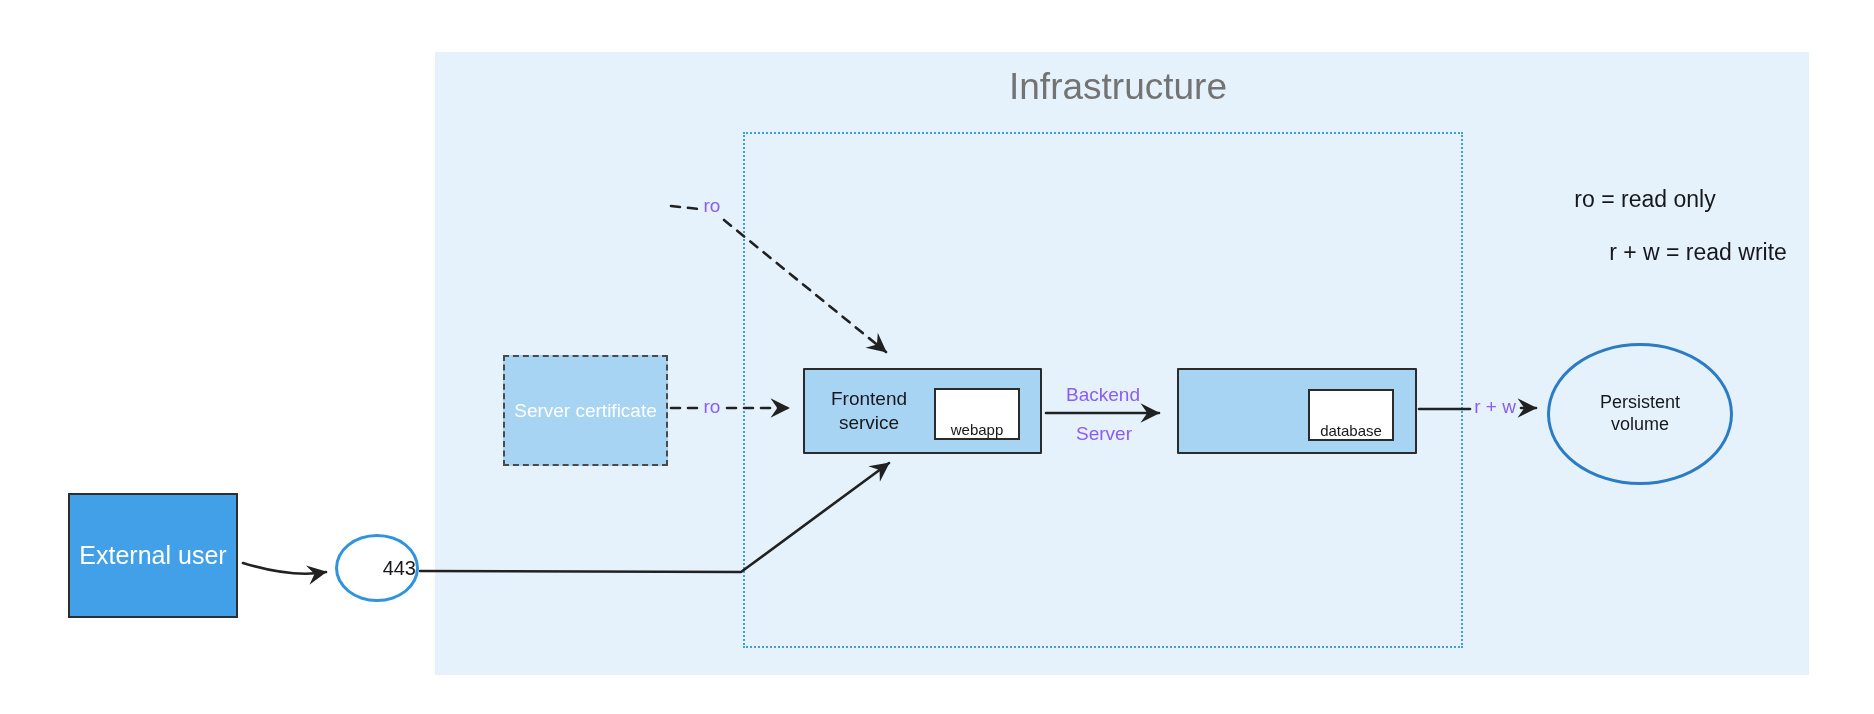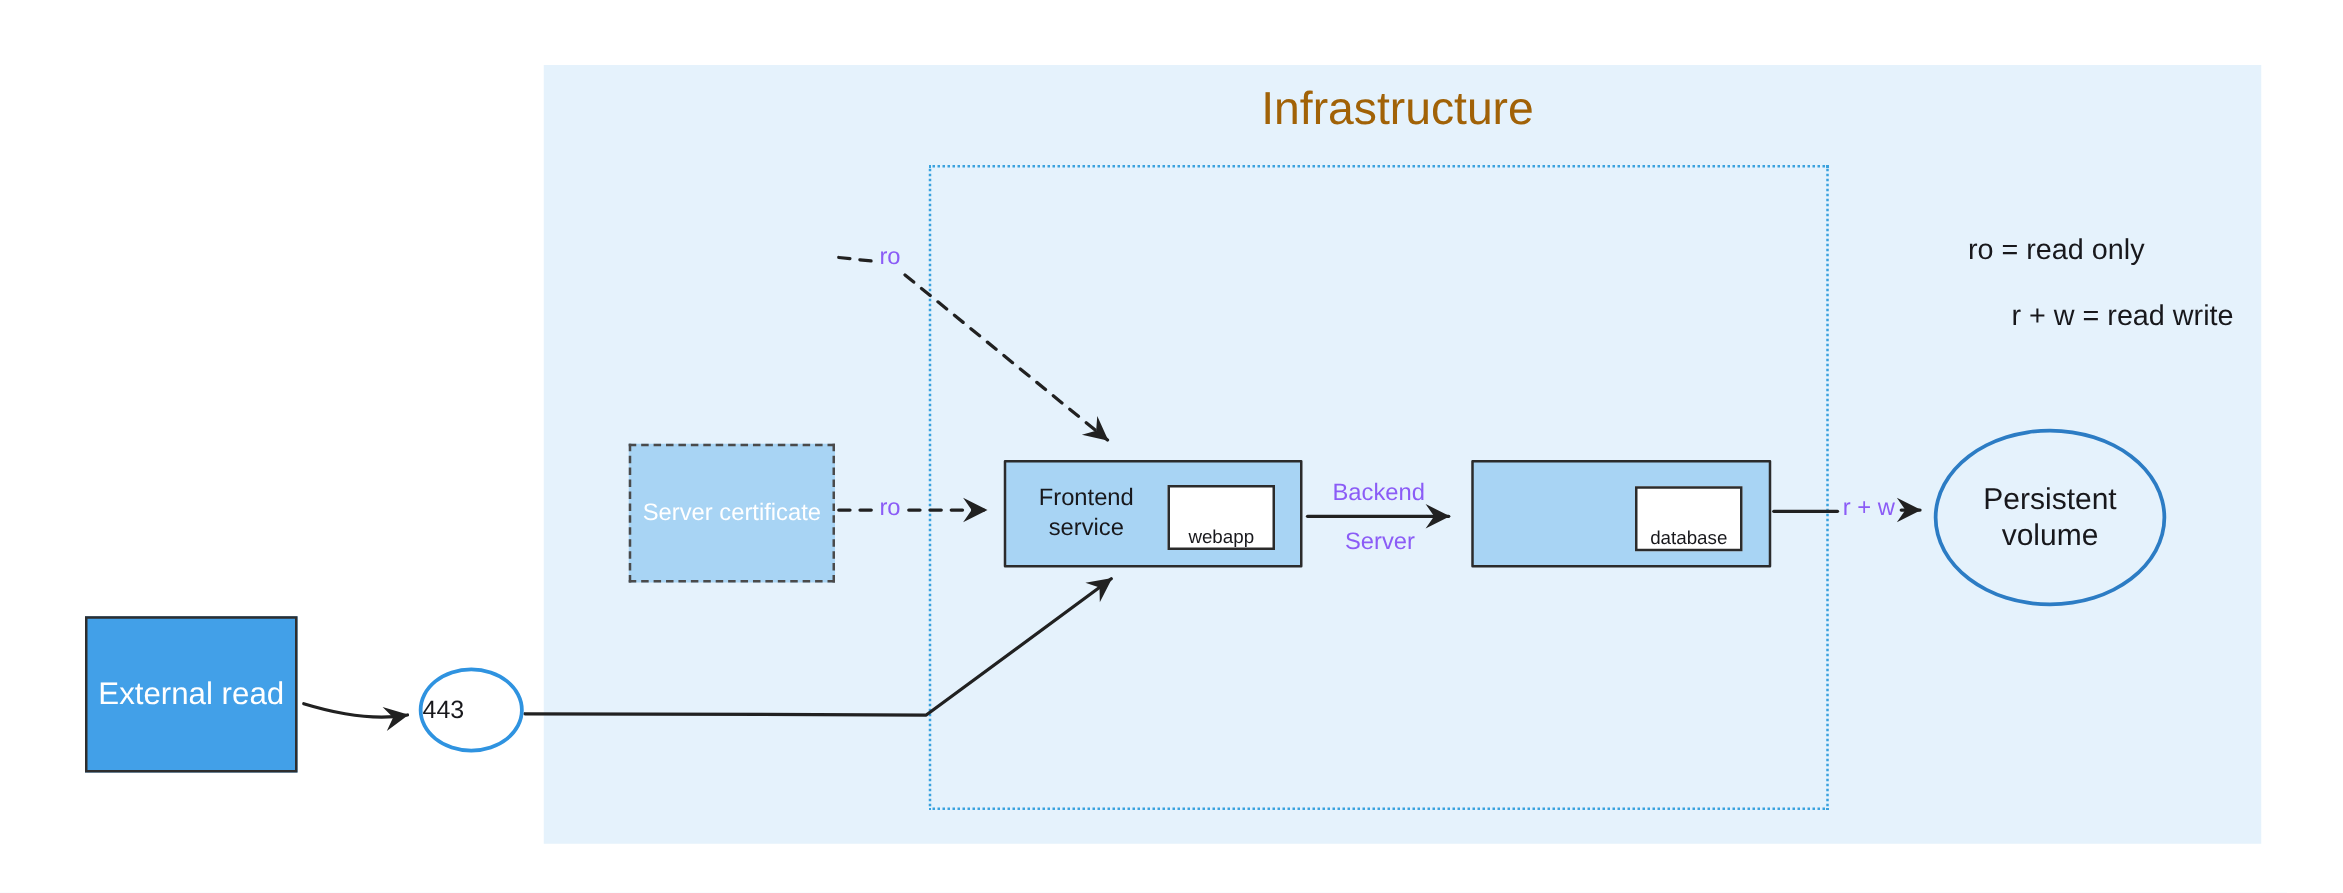"Infrastructure" .diagram-title { color: #a16207 -> #737373 }
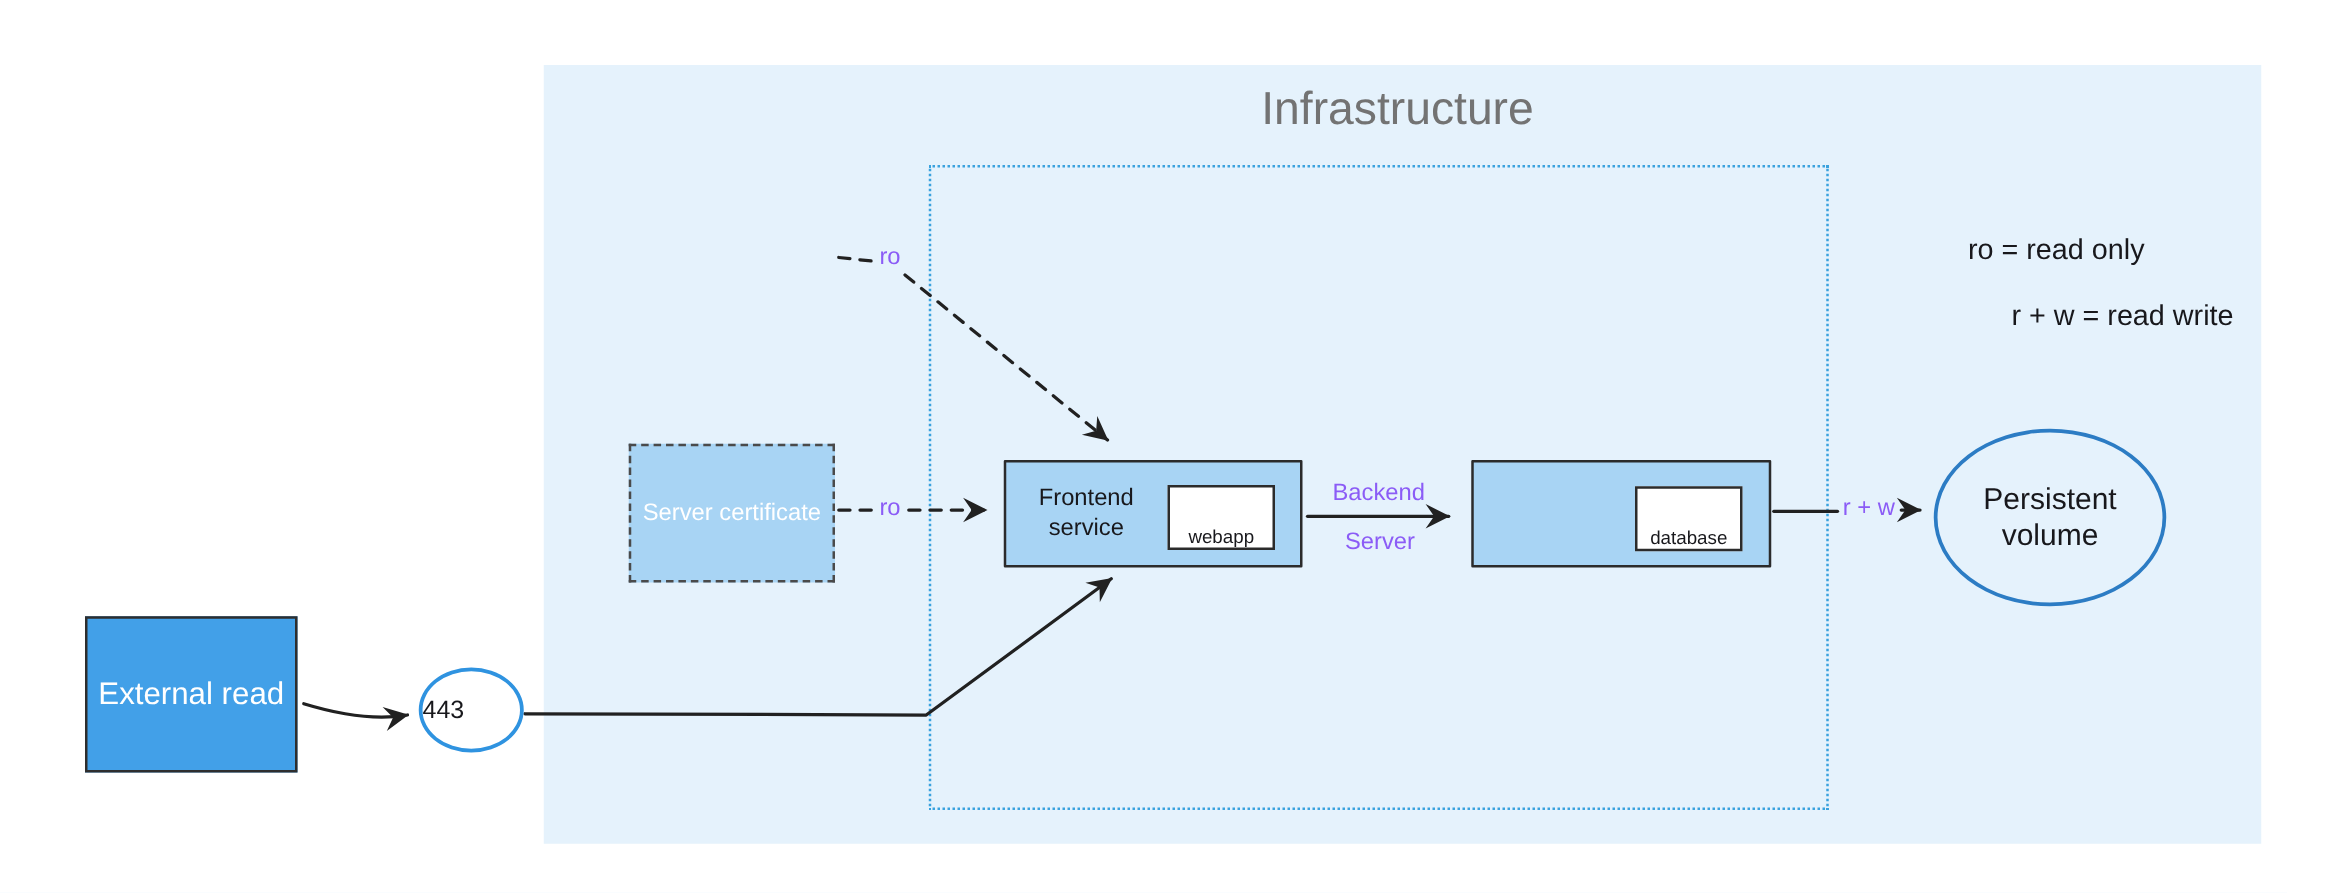"Persistent volume" .pv-ellipse { font-size: 24px -> 18px }
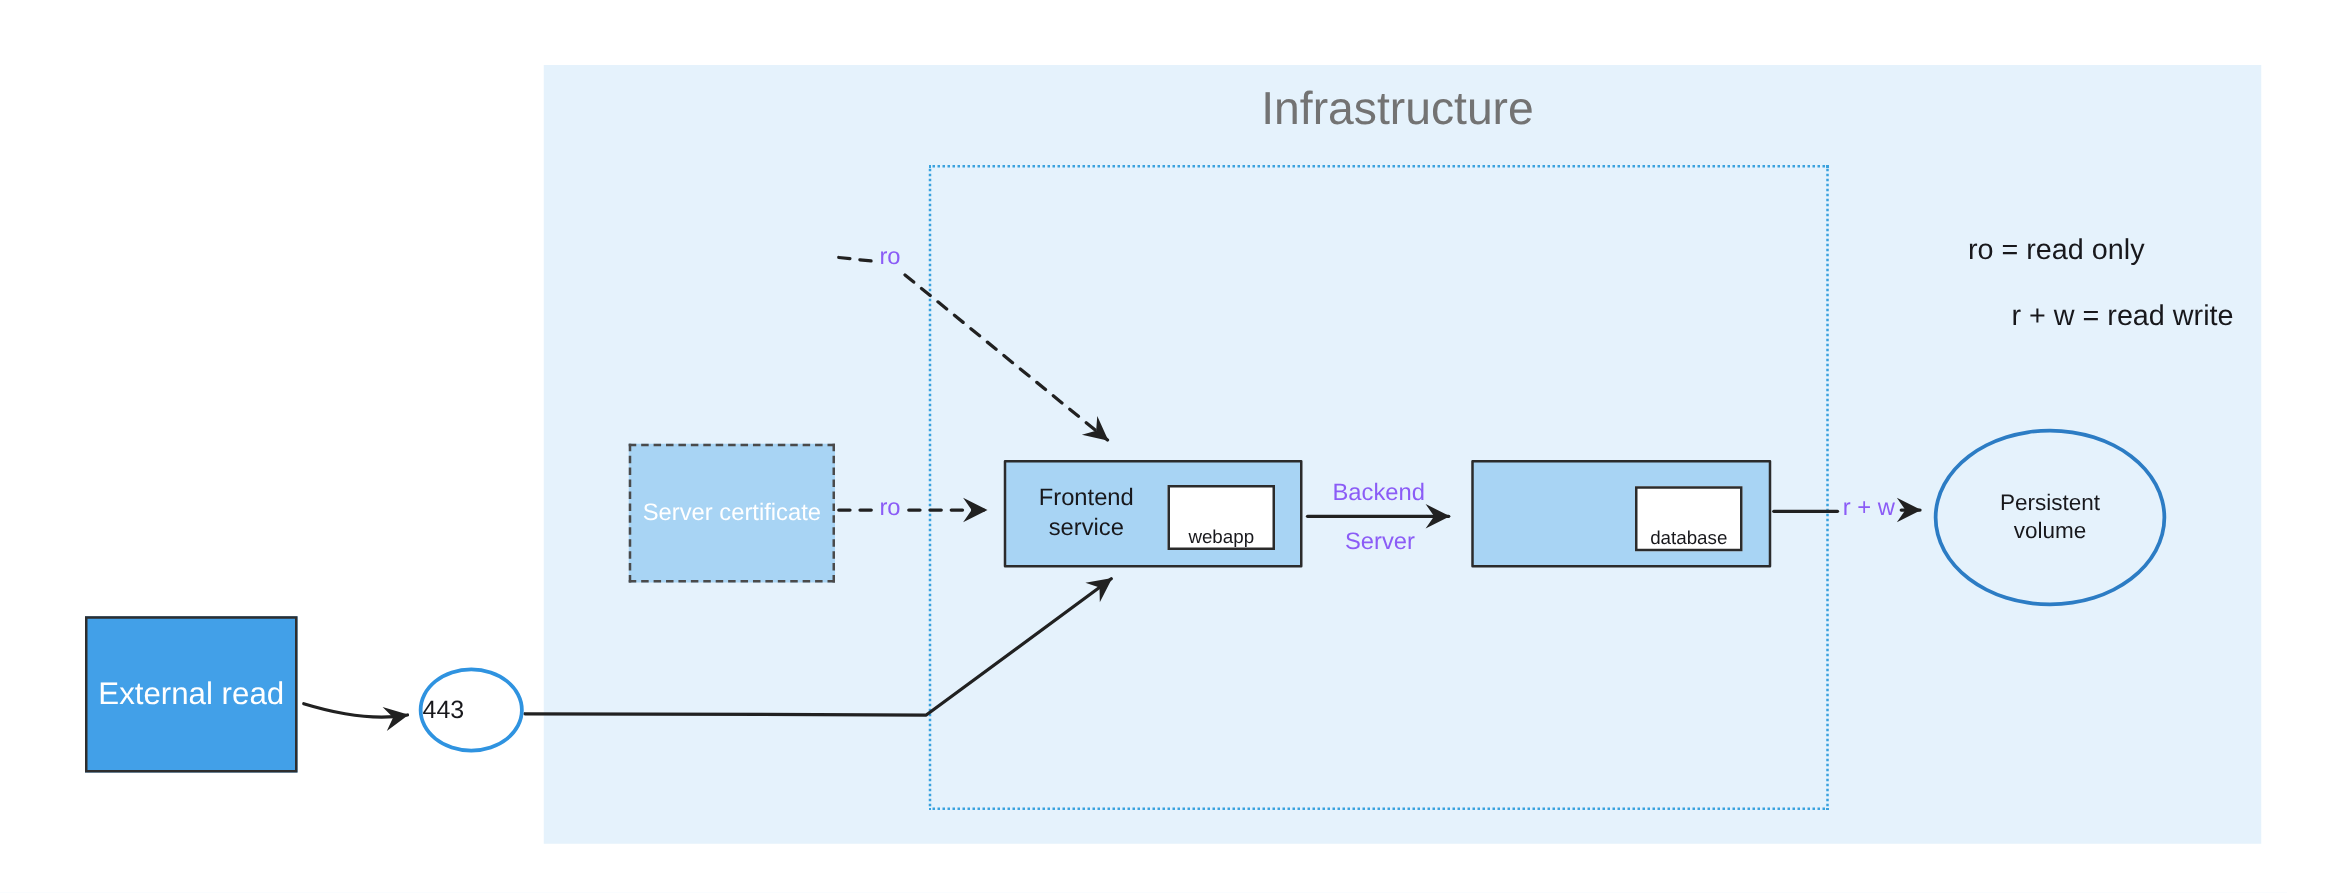"External read" span { text: read -> user }
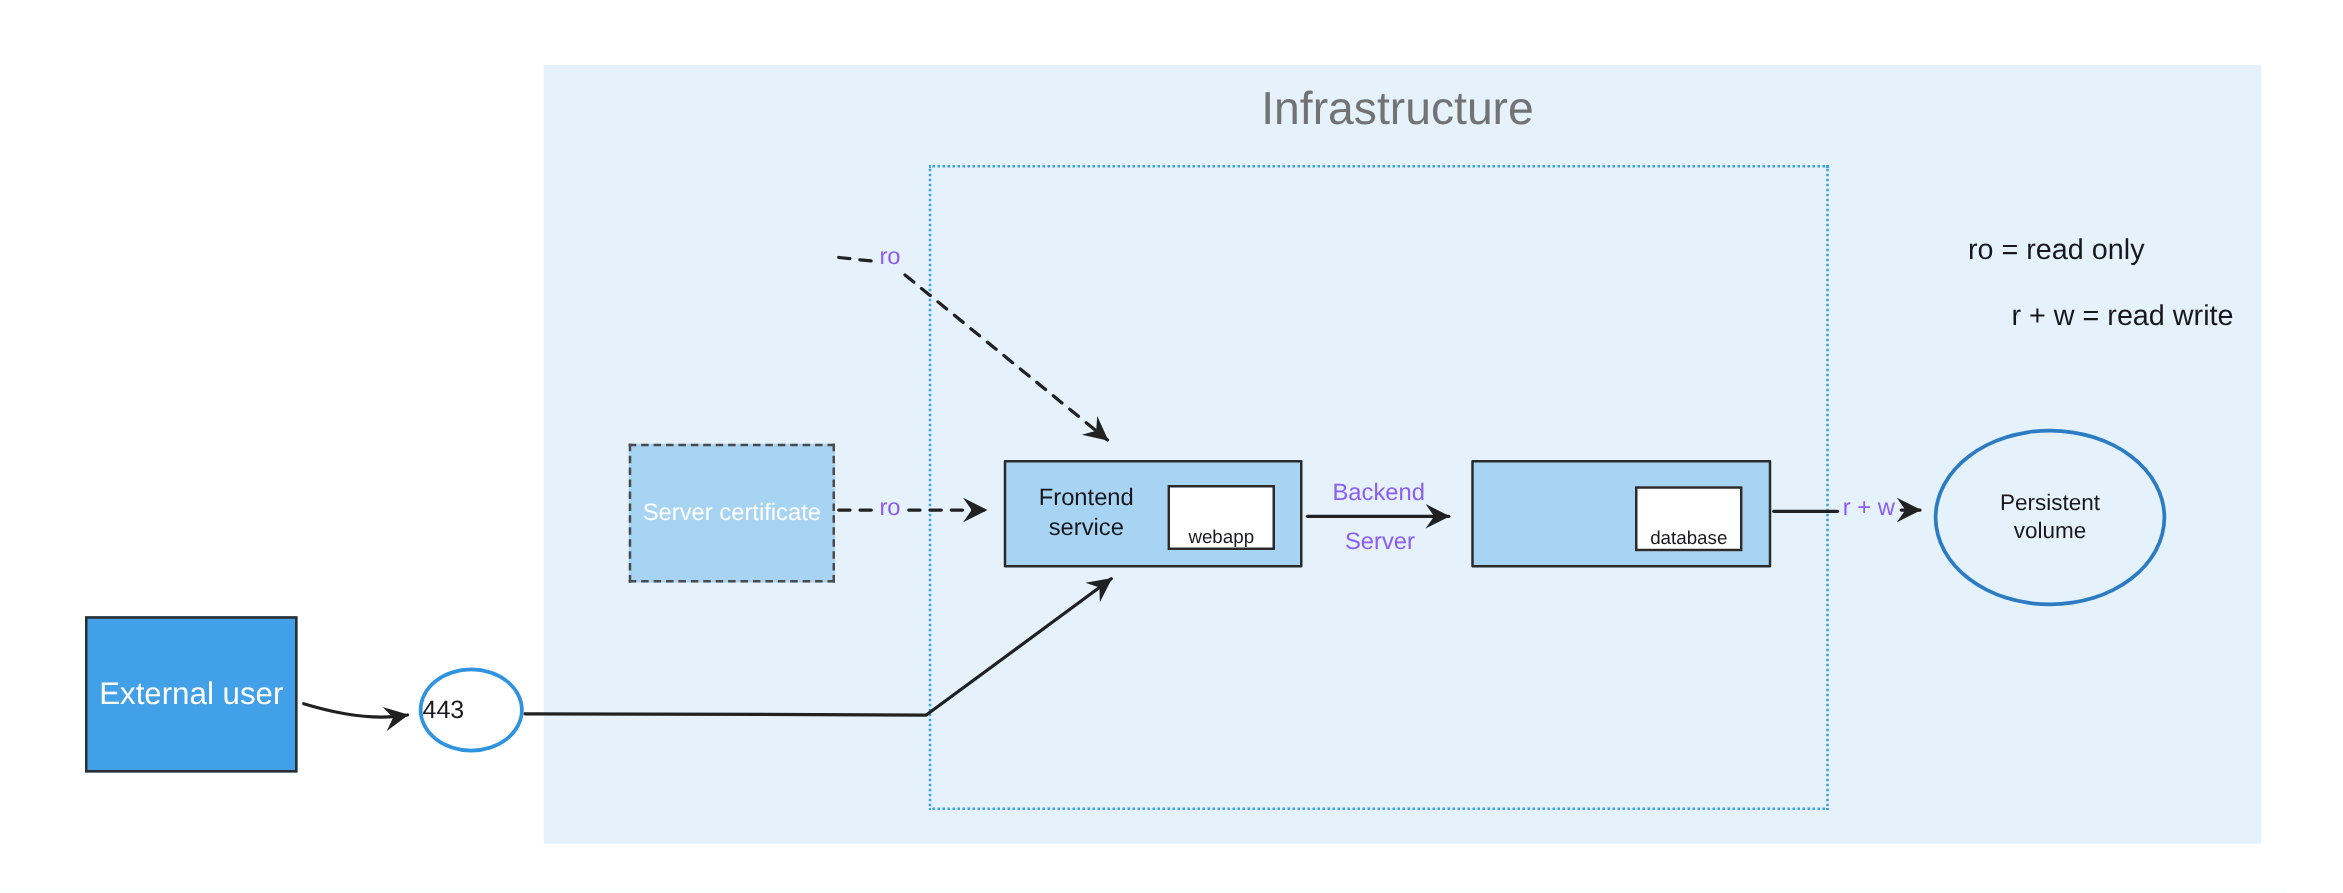"443" .port-circle { justify-content: flex-start -> flex-end }
